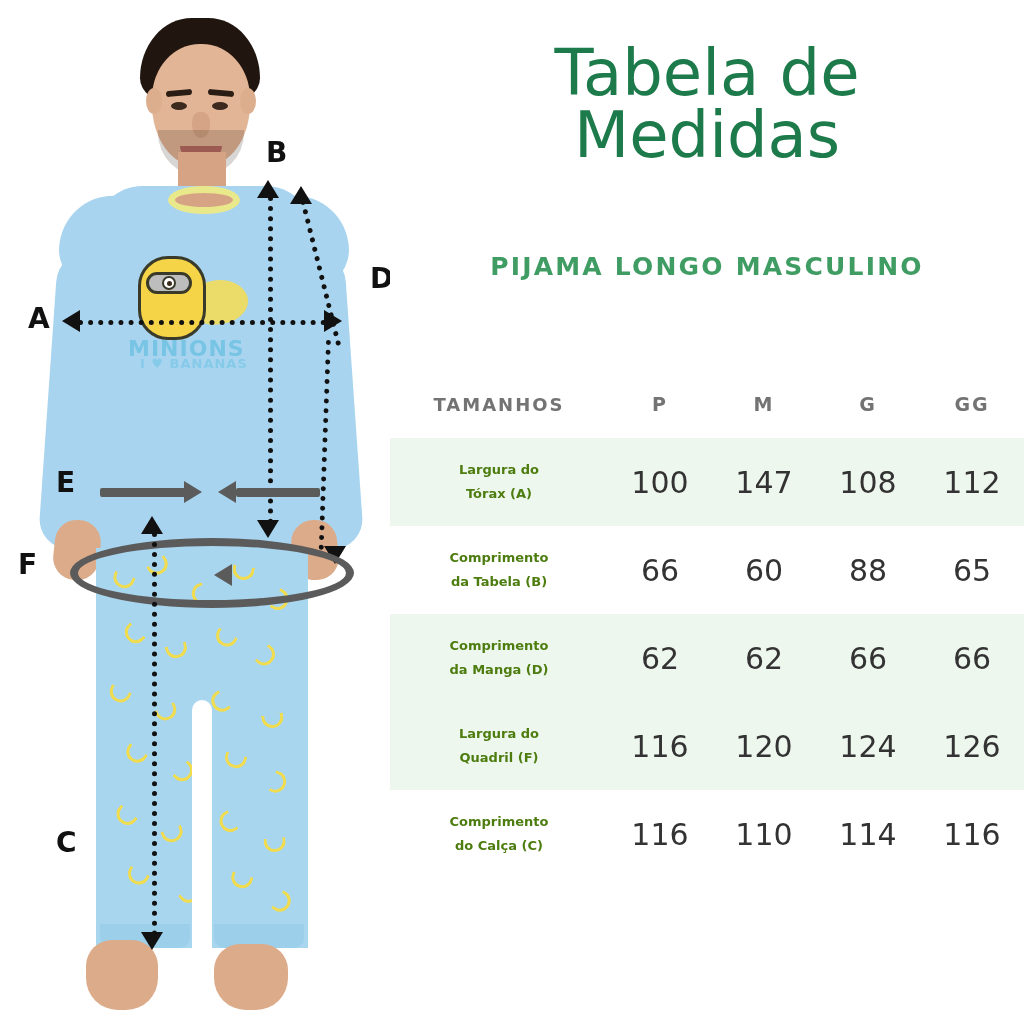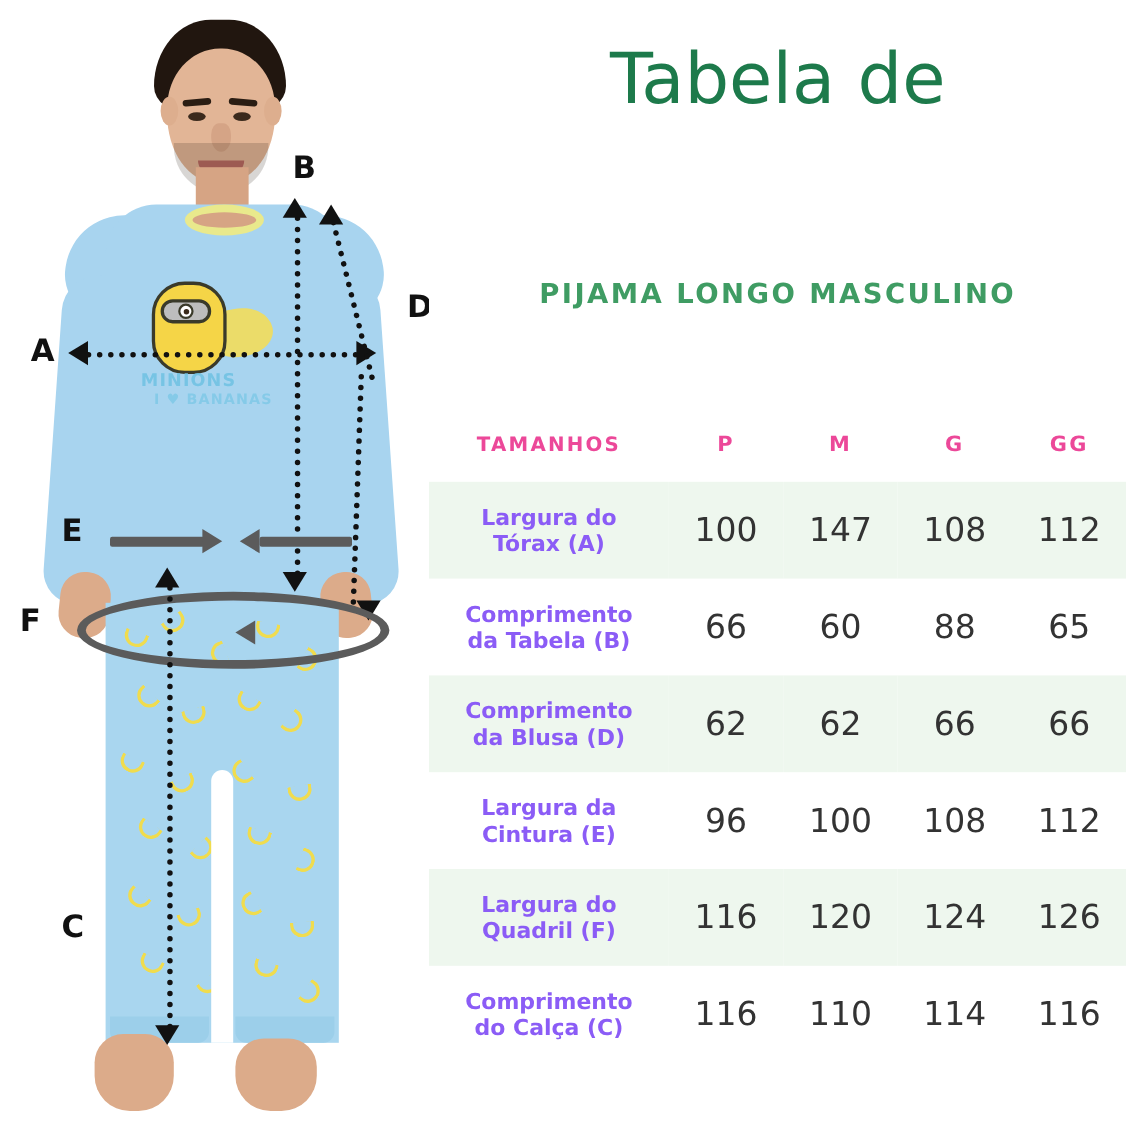"Medidas" div { html: none -> <div>Medidas</div> }
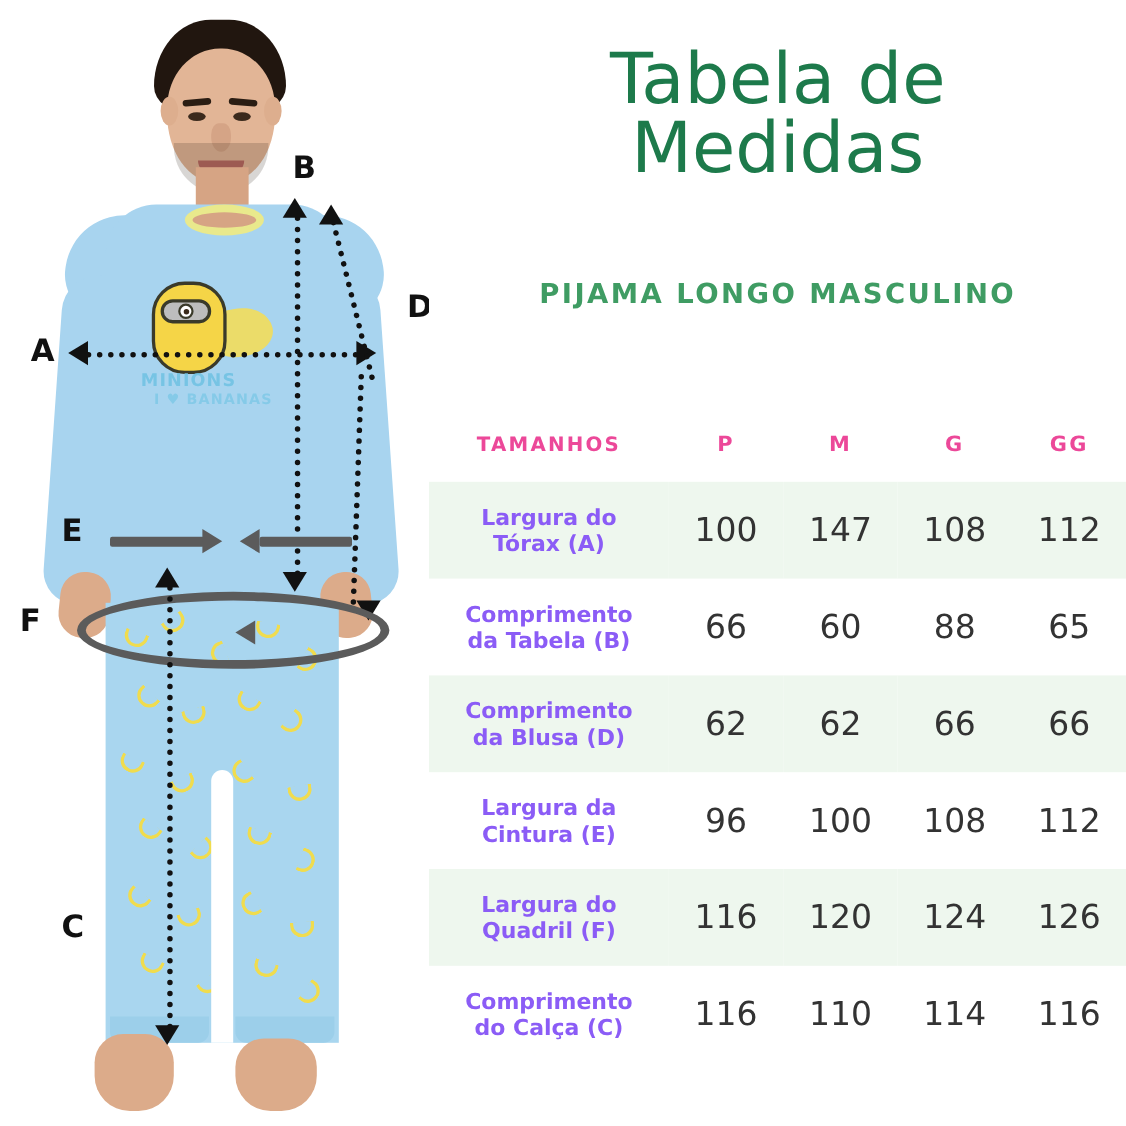"MINIONS" .m-print-text { font-size: 16px -> 22px }
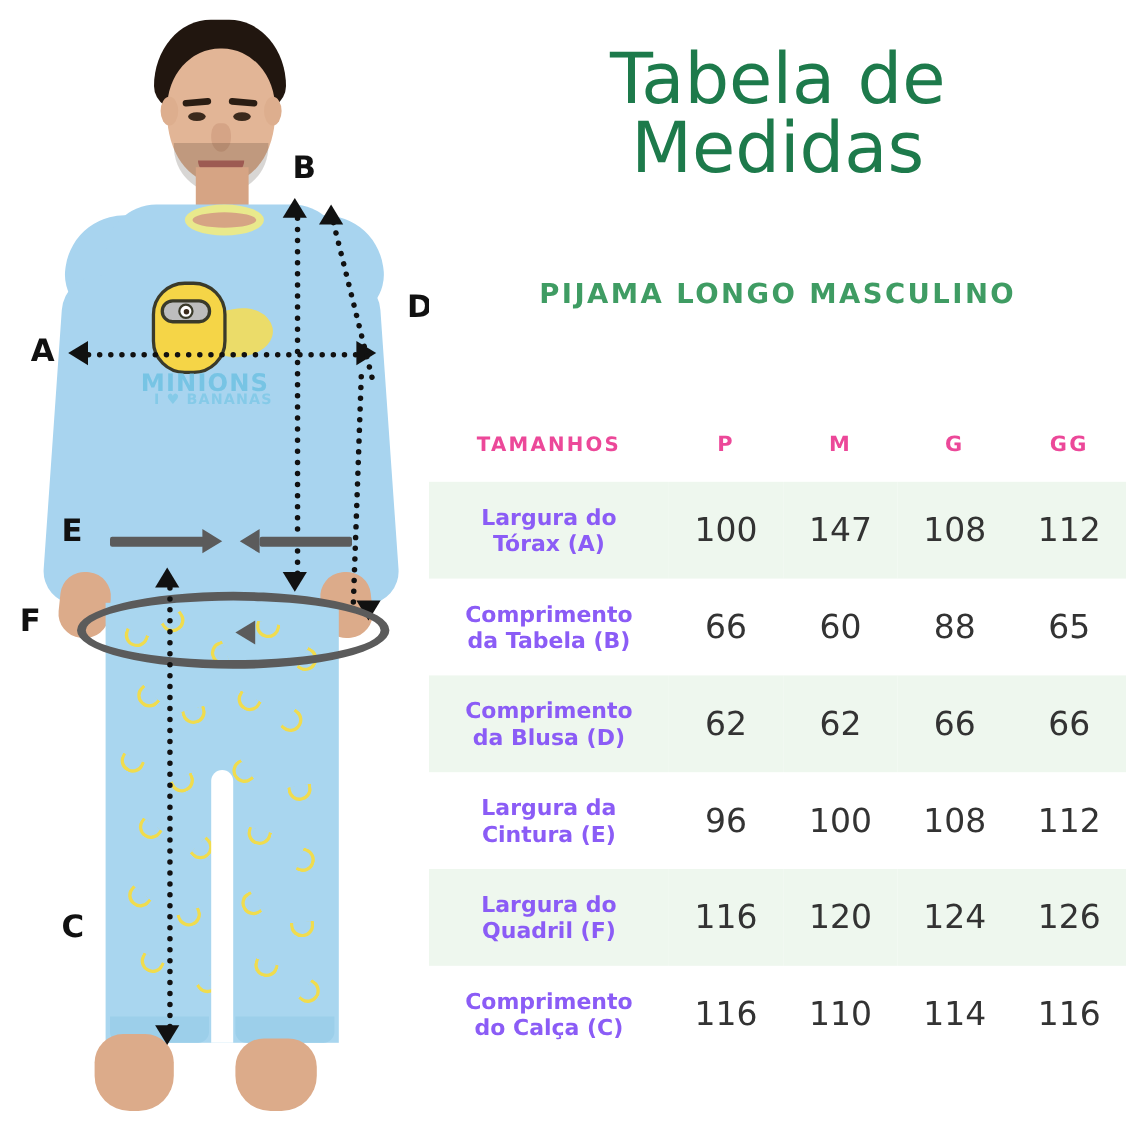"TAMANHOS" .table thead th { color: #ec4899 -> #737373 }
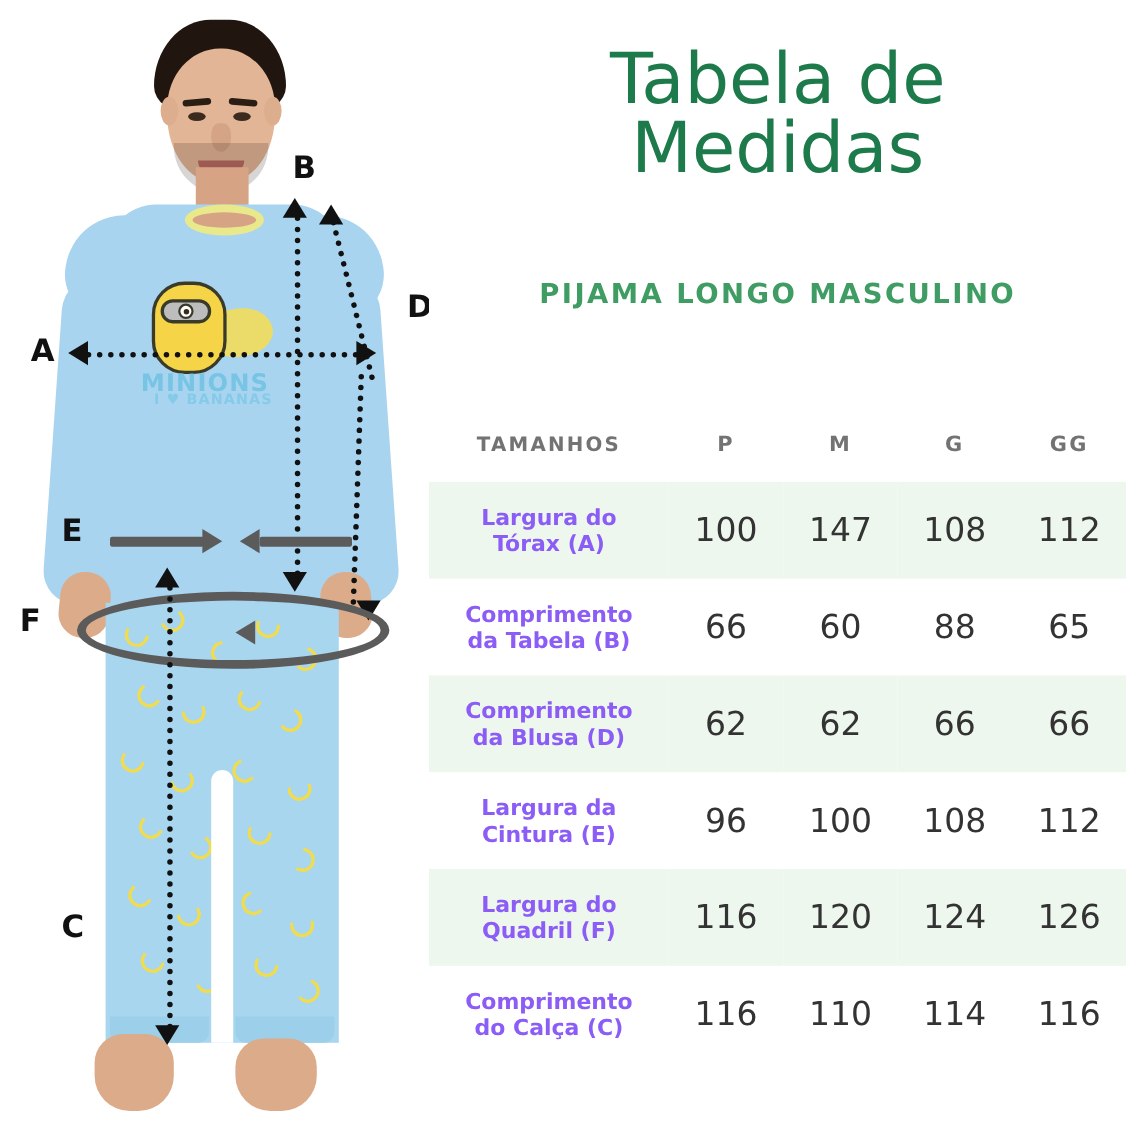"Largura do" .table tbody td.label-cell { color: #8b5cf6 -> #4d7c0f; font-size: 20px -> 13px }
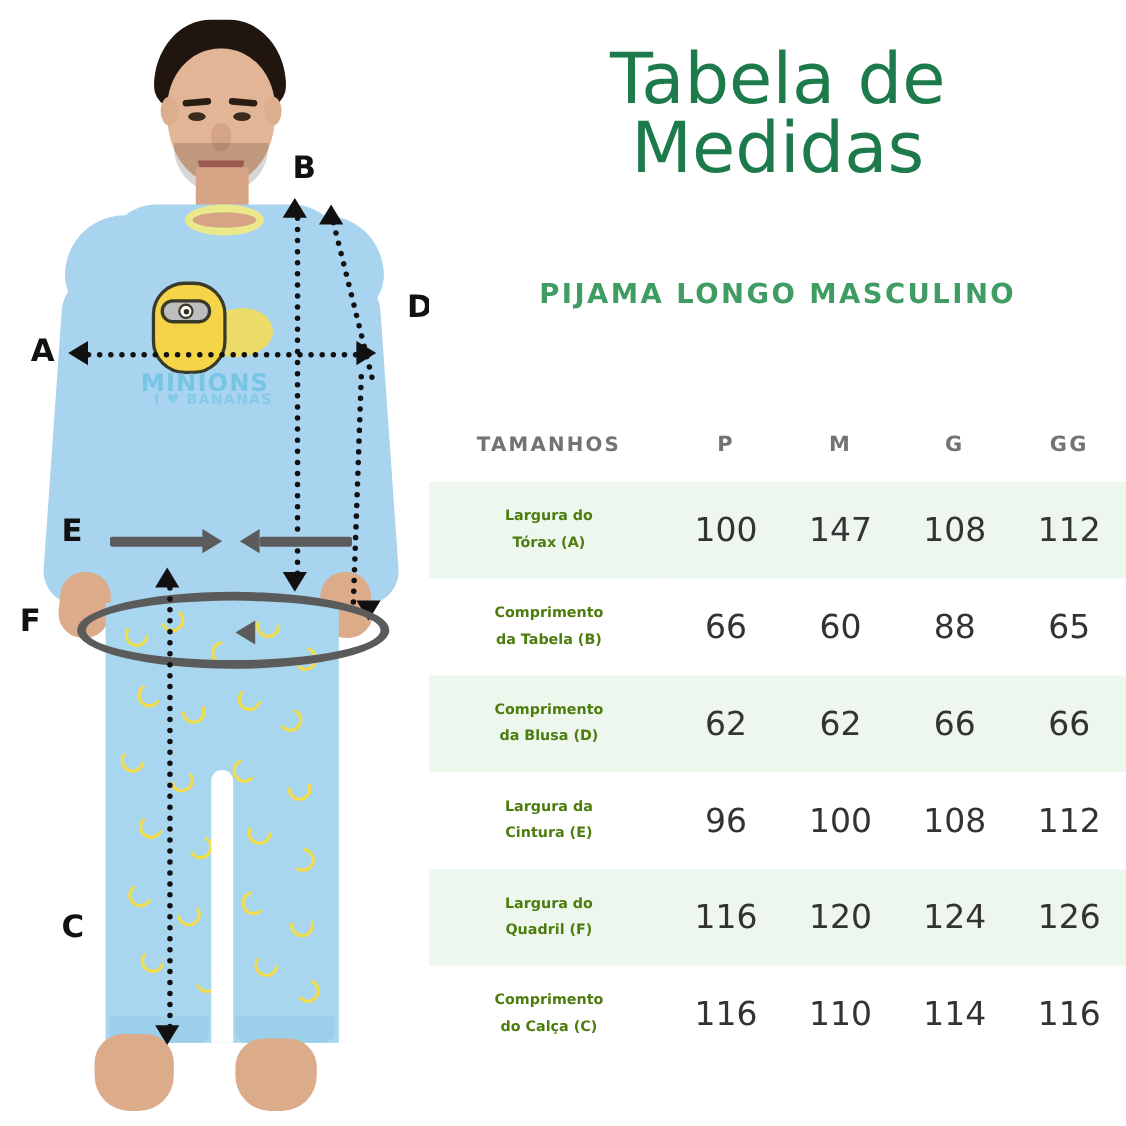"da Blusa (D)" div { text: Blusa -> Manga }
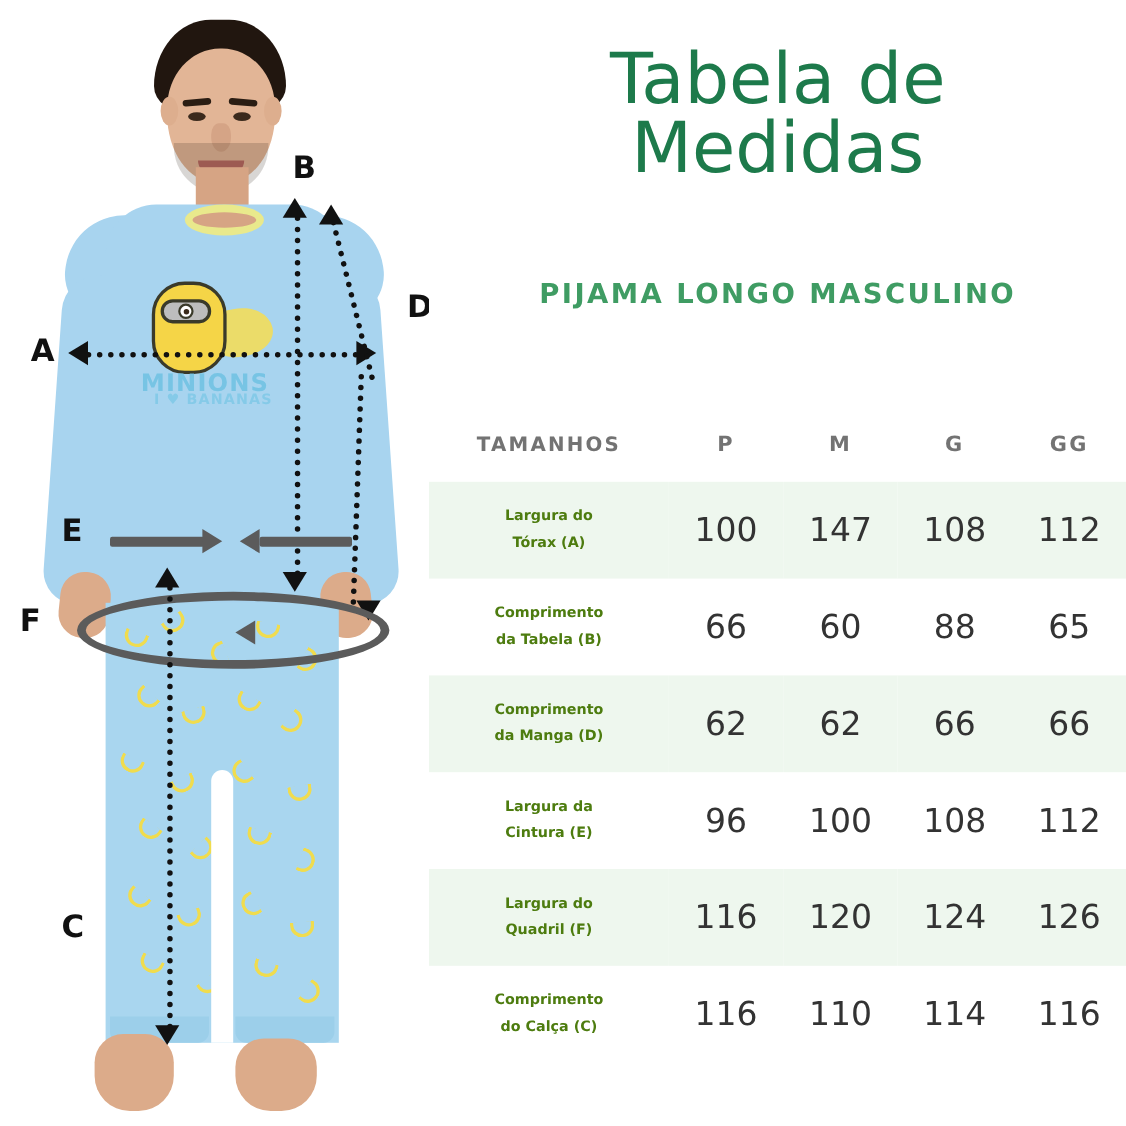"Largura da" tr { html: <tr> <td> <div>Largura da</div> <div>Cintura (E)</div> </td> <td>96</td> <td>100</td> <td>108</td> <td>112</td> </tr> -> none }
